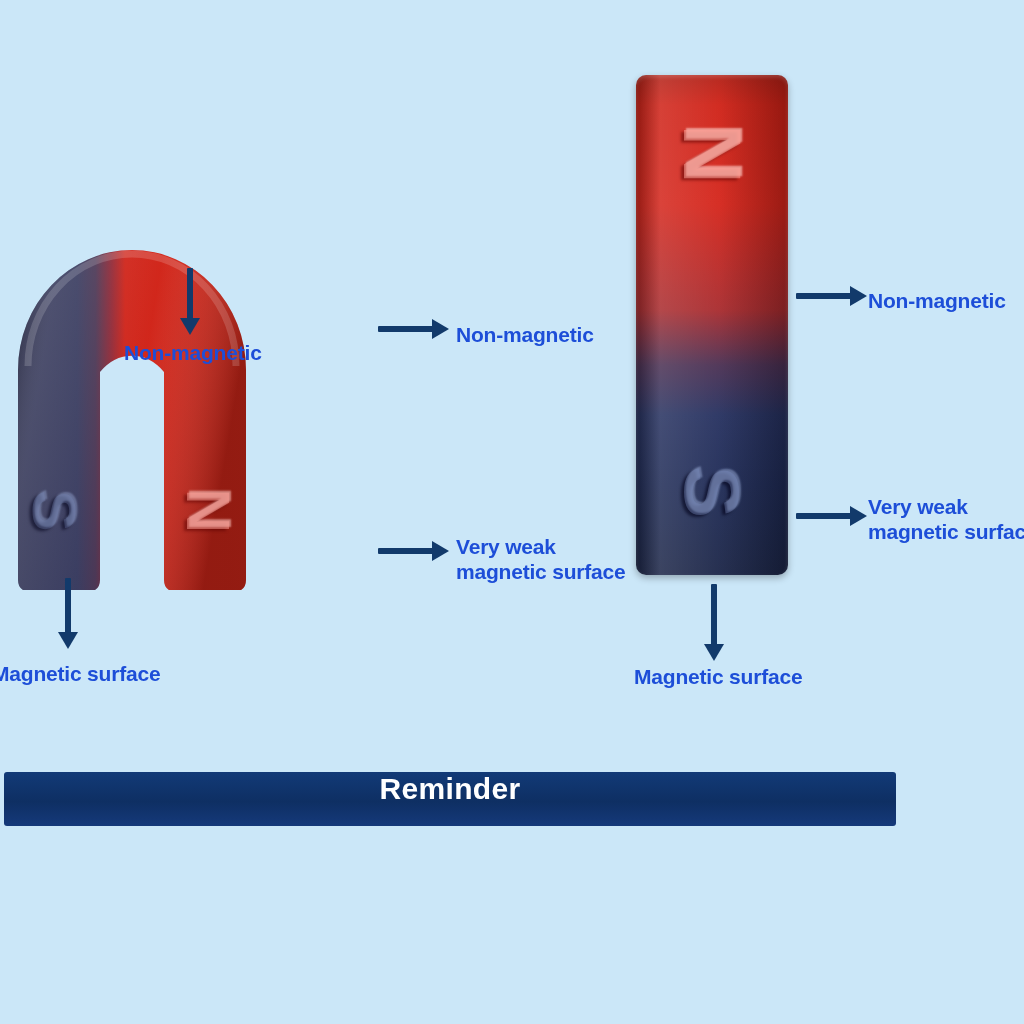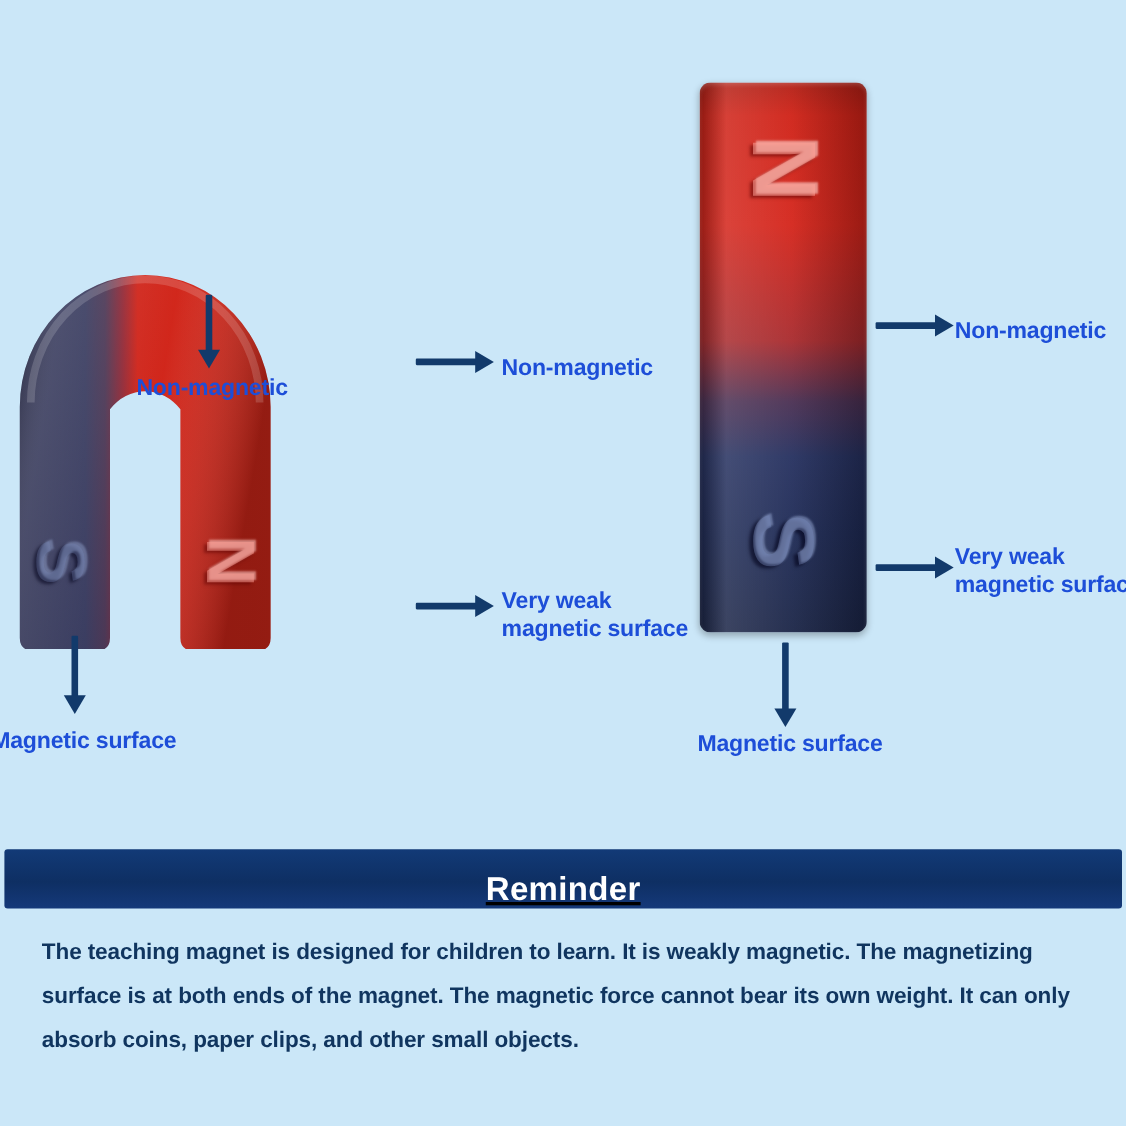"Reminder" #reminder-bar { align-items: flex-end -> flex-start; text-decoration: underline -> none; width: 1016px -> 892px }
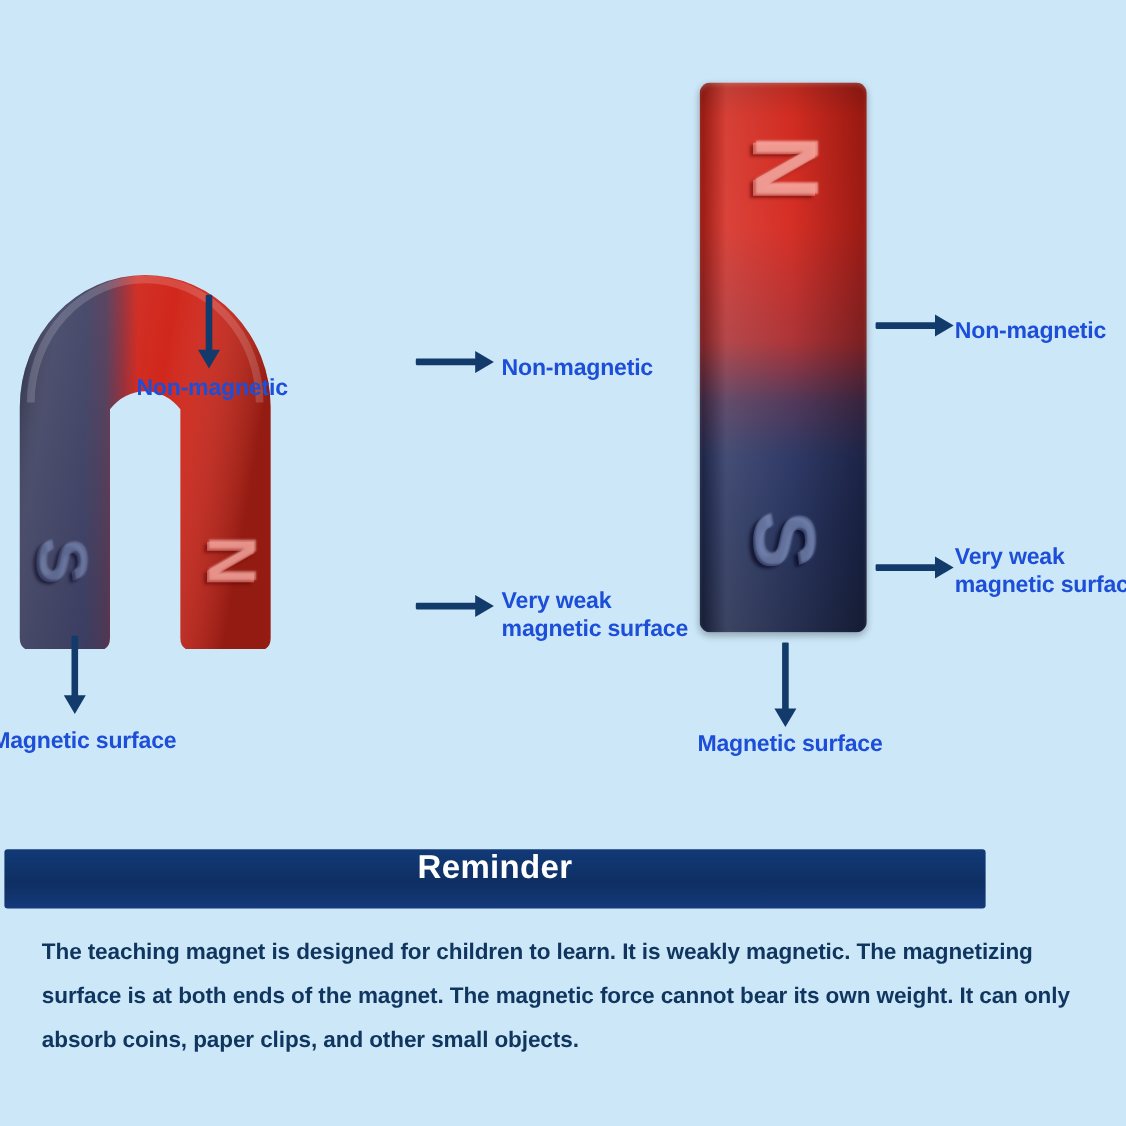"The teaching magnet is designed" div { html: <div>The teaching magnet is designed for children to learn. It is weakly magnetic. The magnetizing surface is at both ends of the magnet. The magnetic force cannot bear its own weight. It can only absorb coins, paper clips, and other small objects.</div> -> none }
